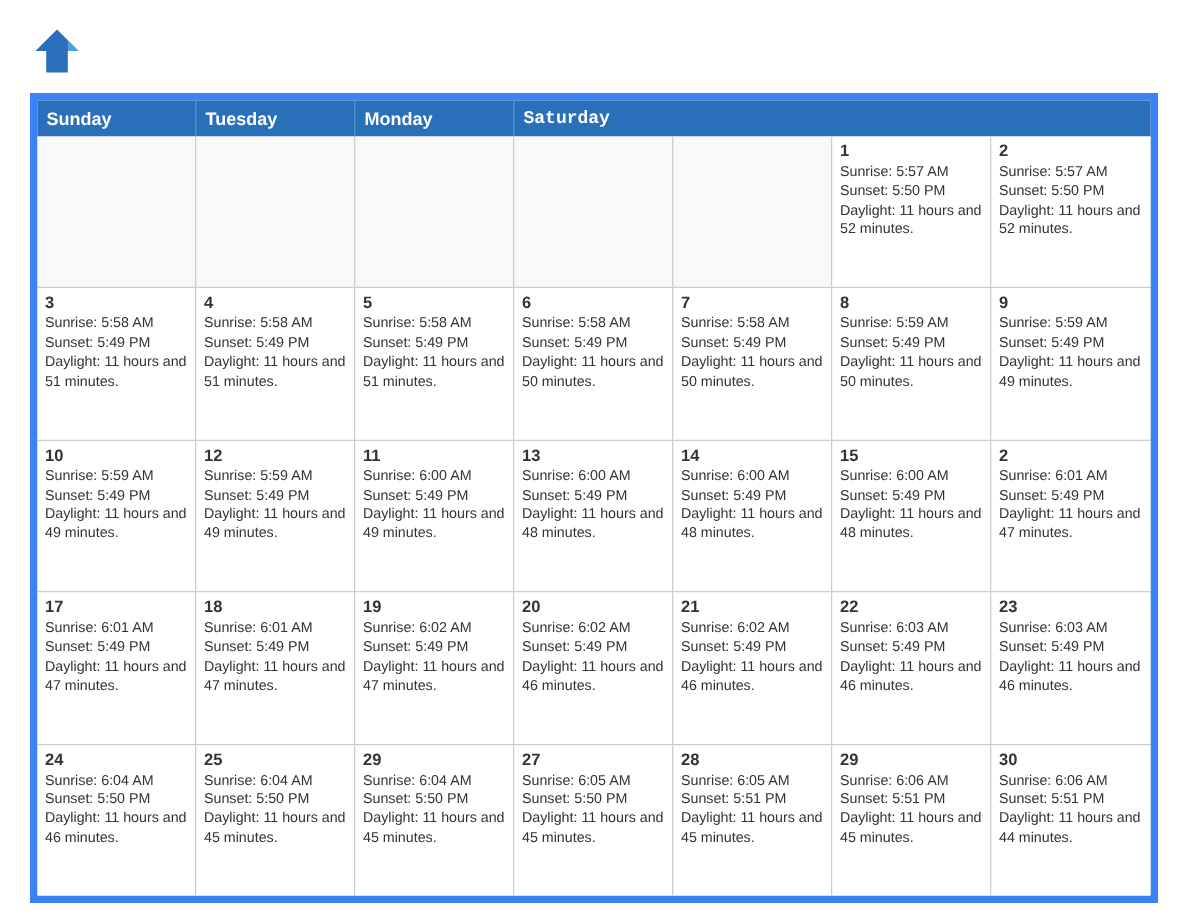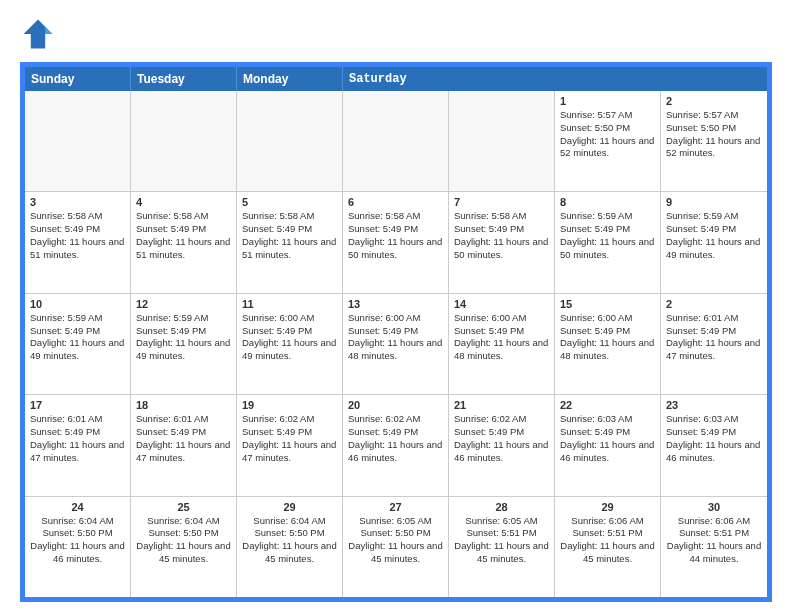"24" .cal-row:last-child { text-align: center -> none }
